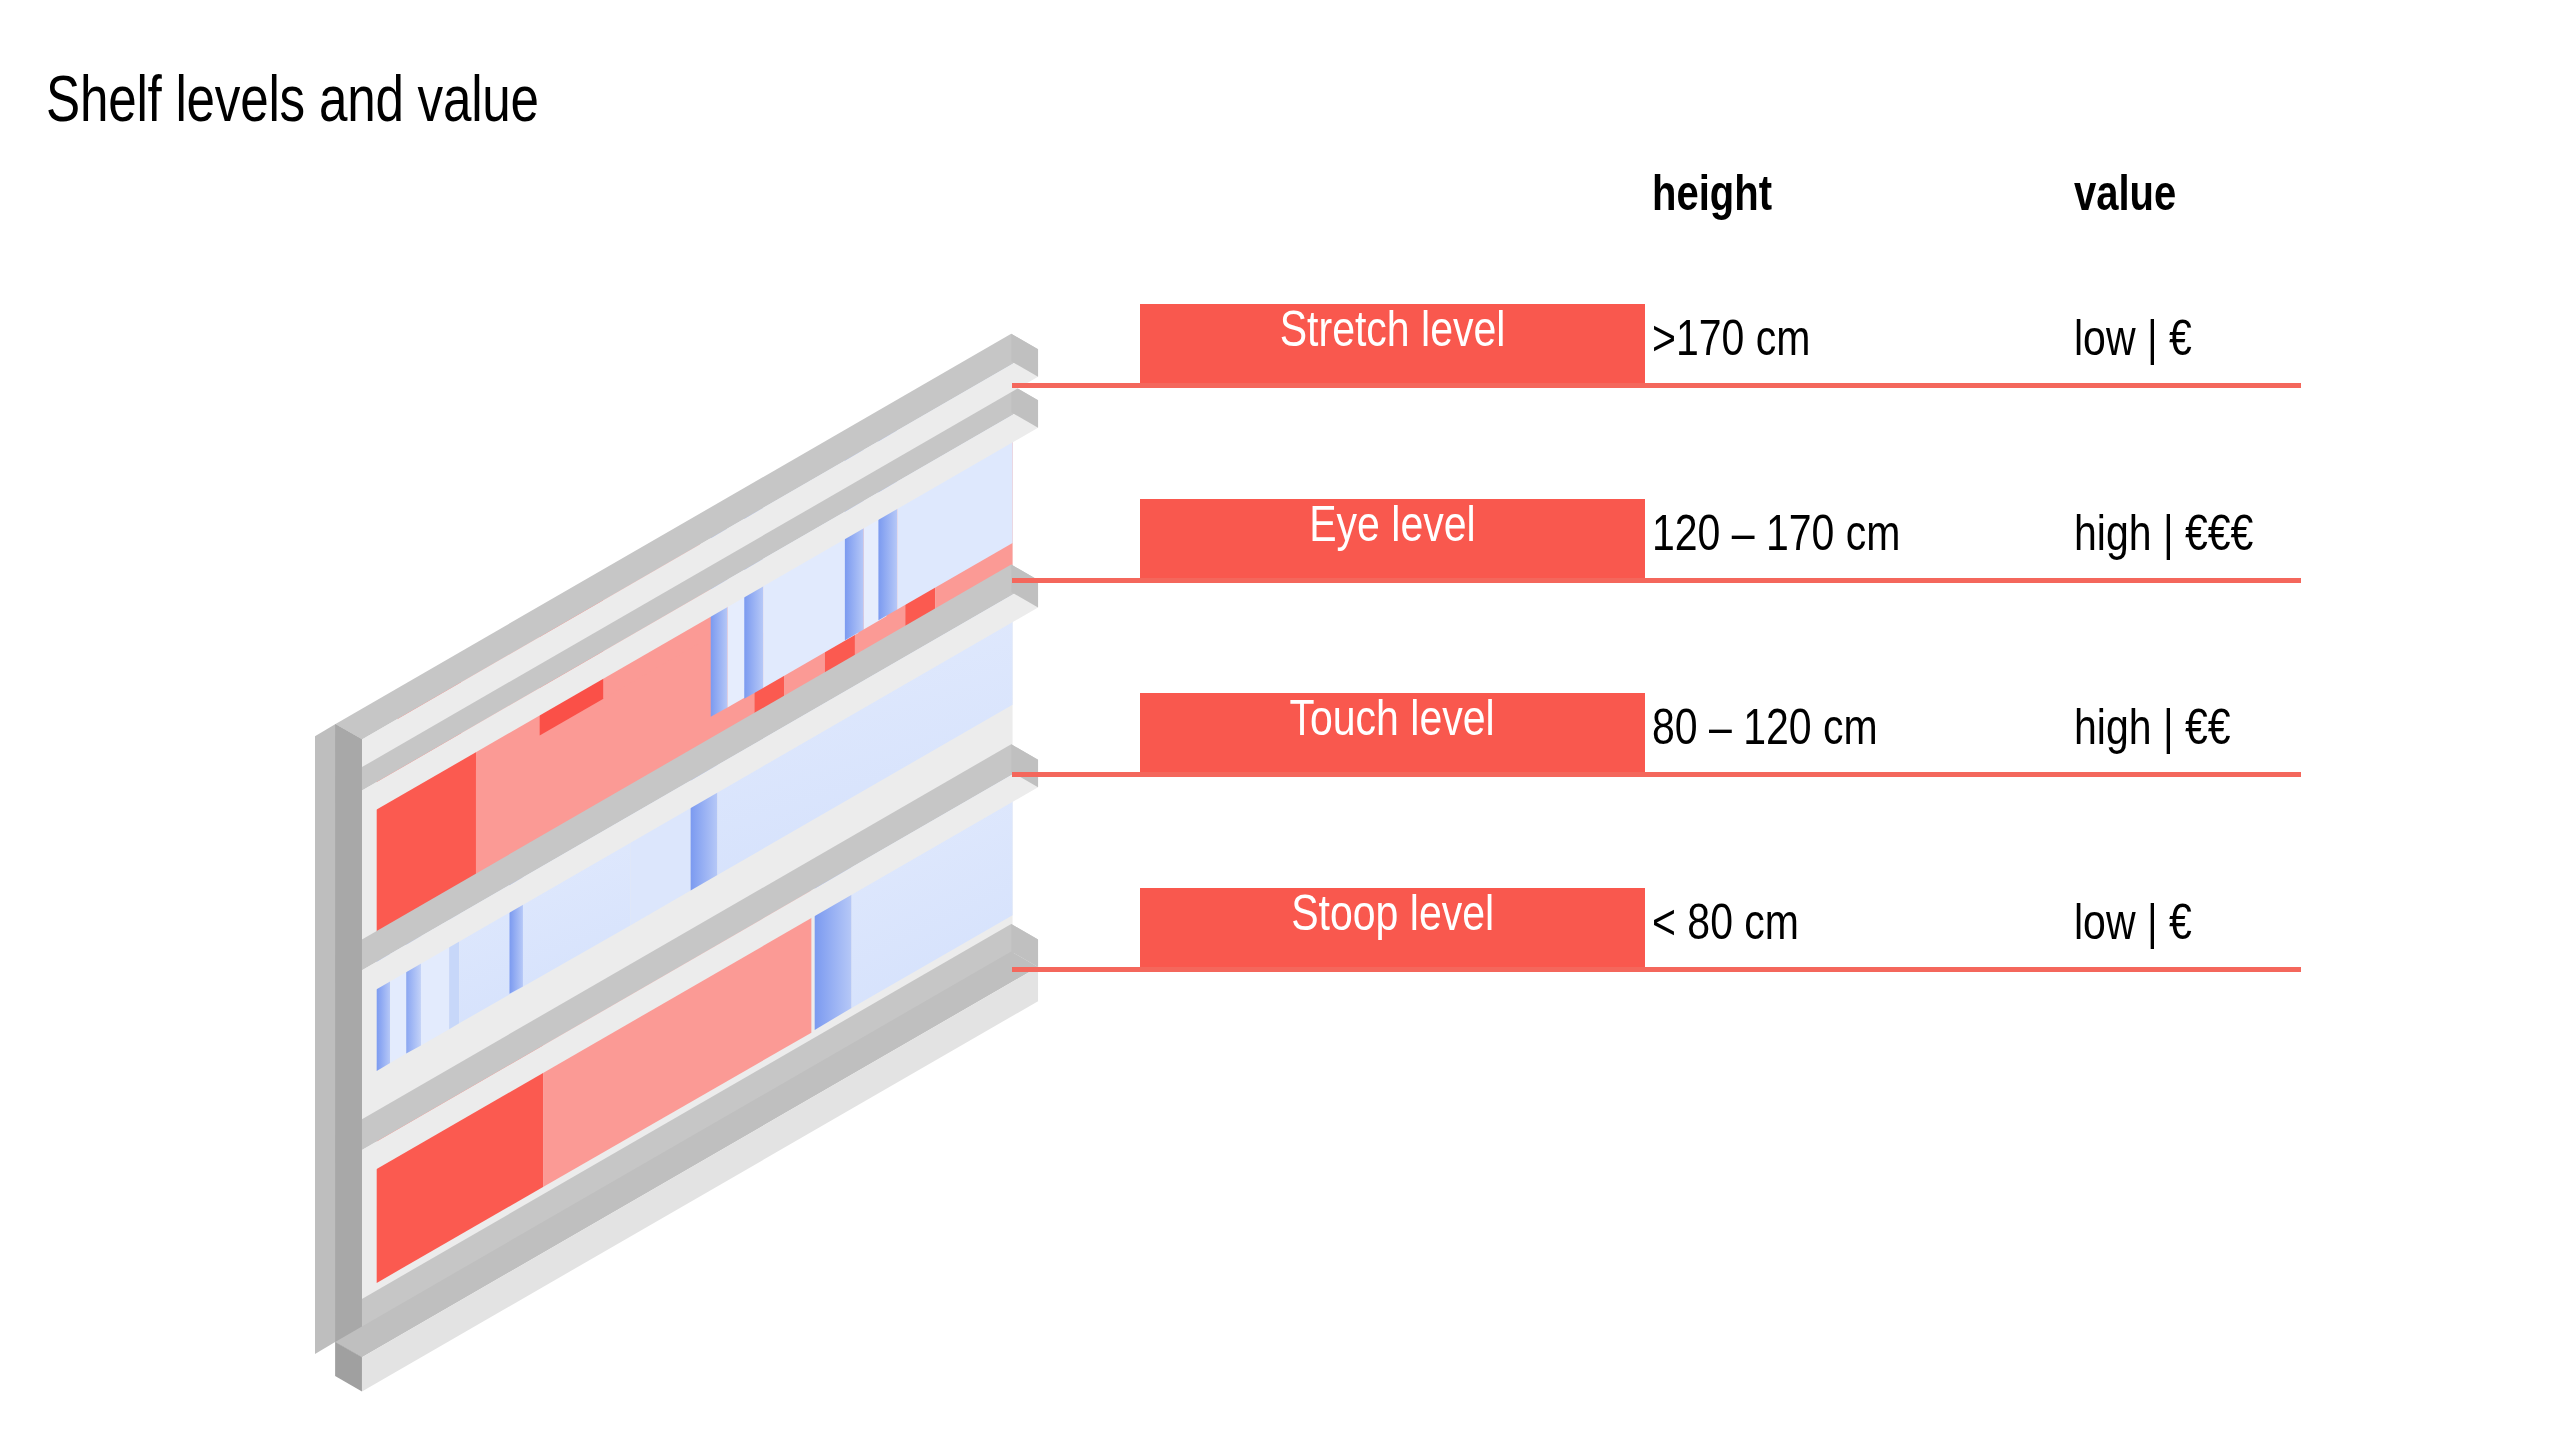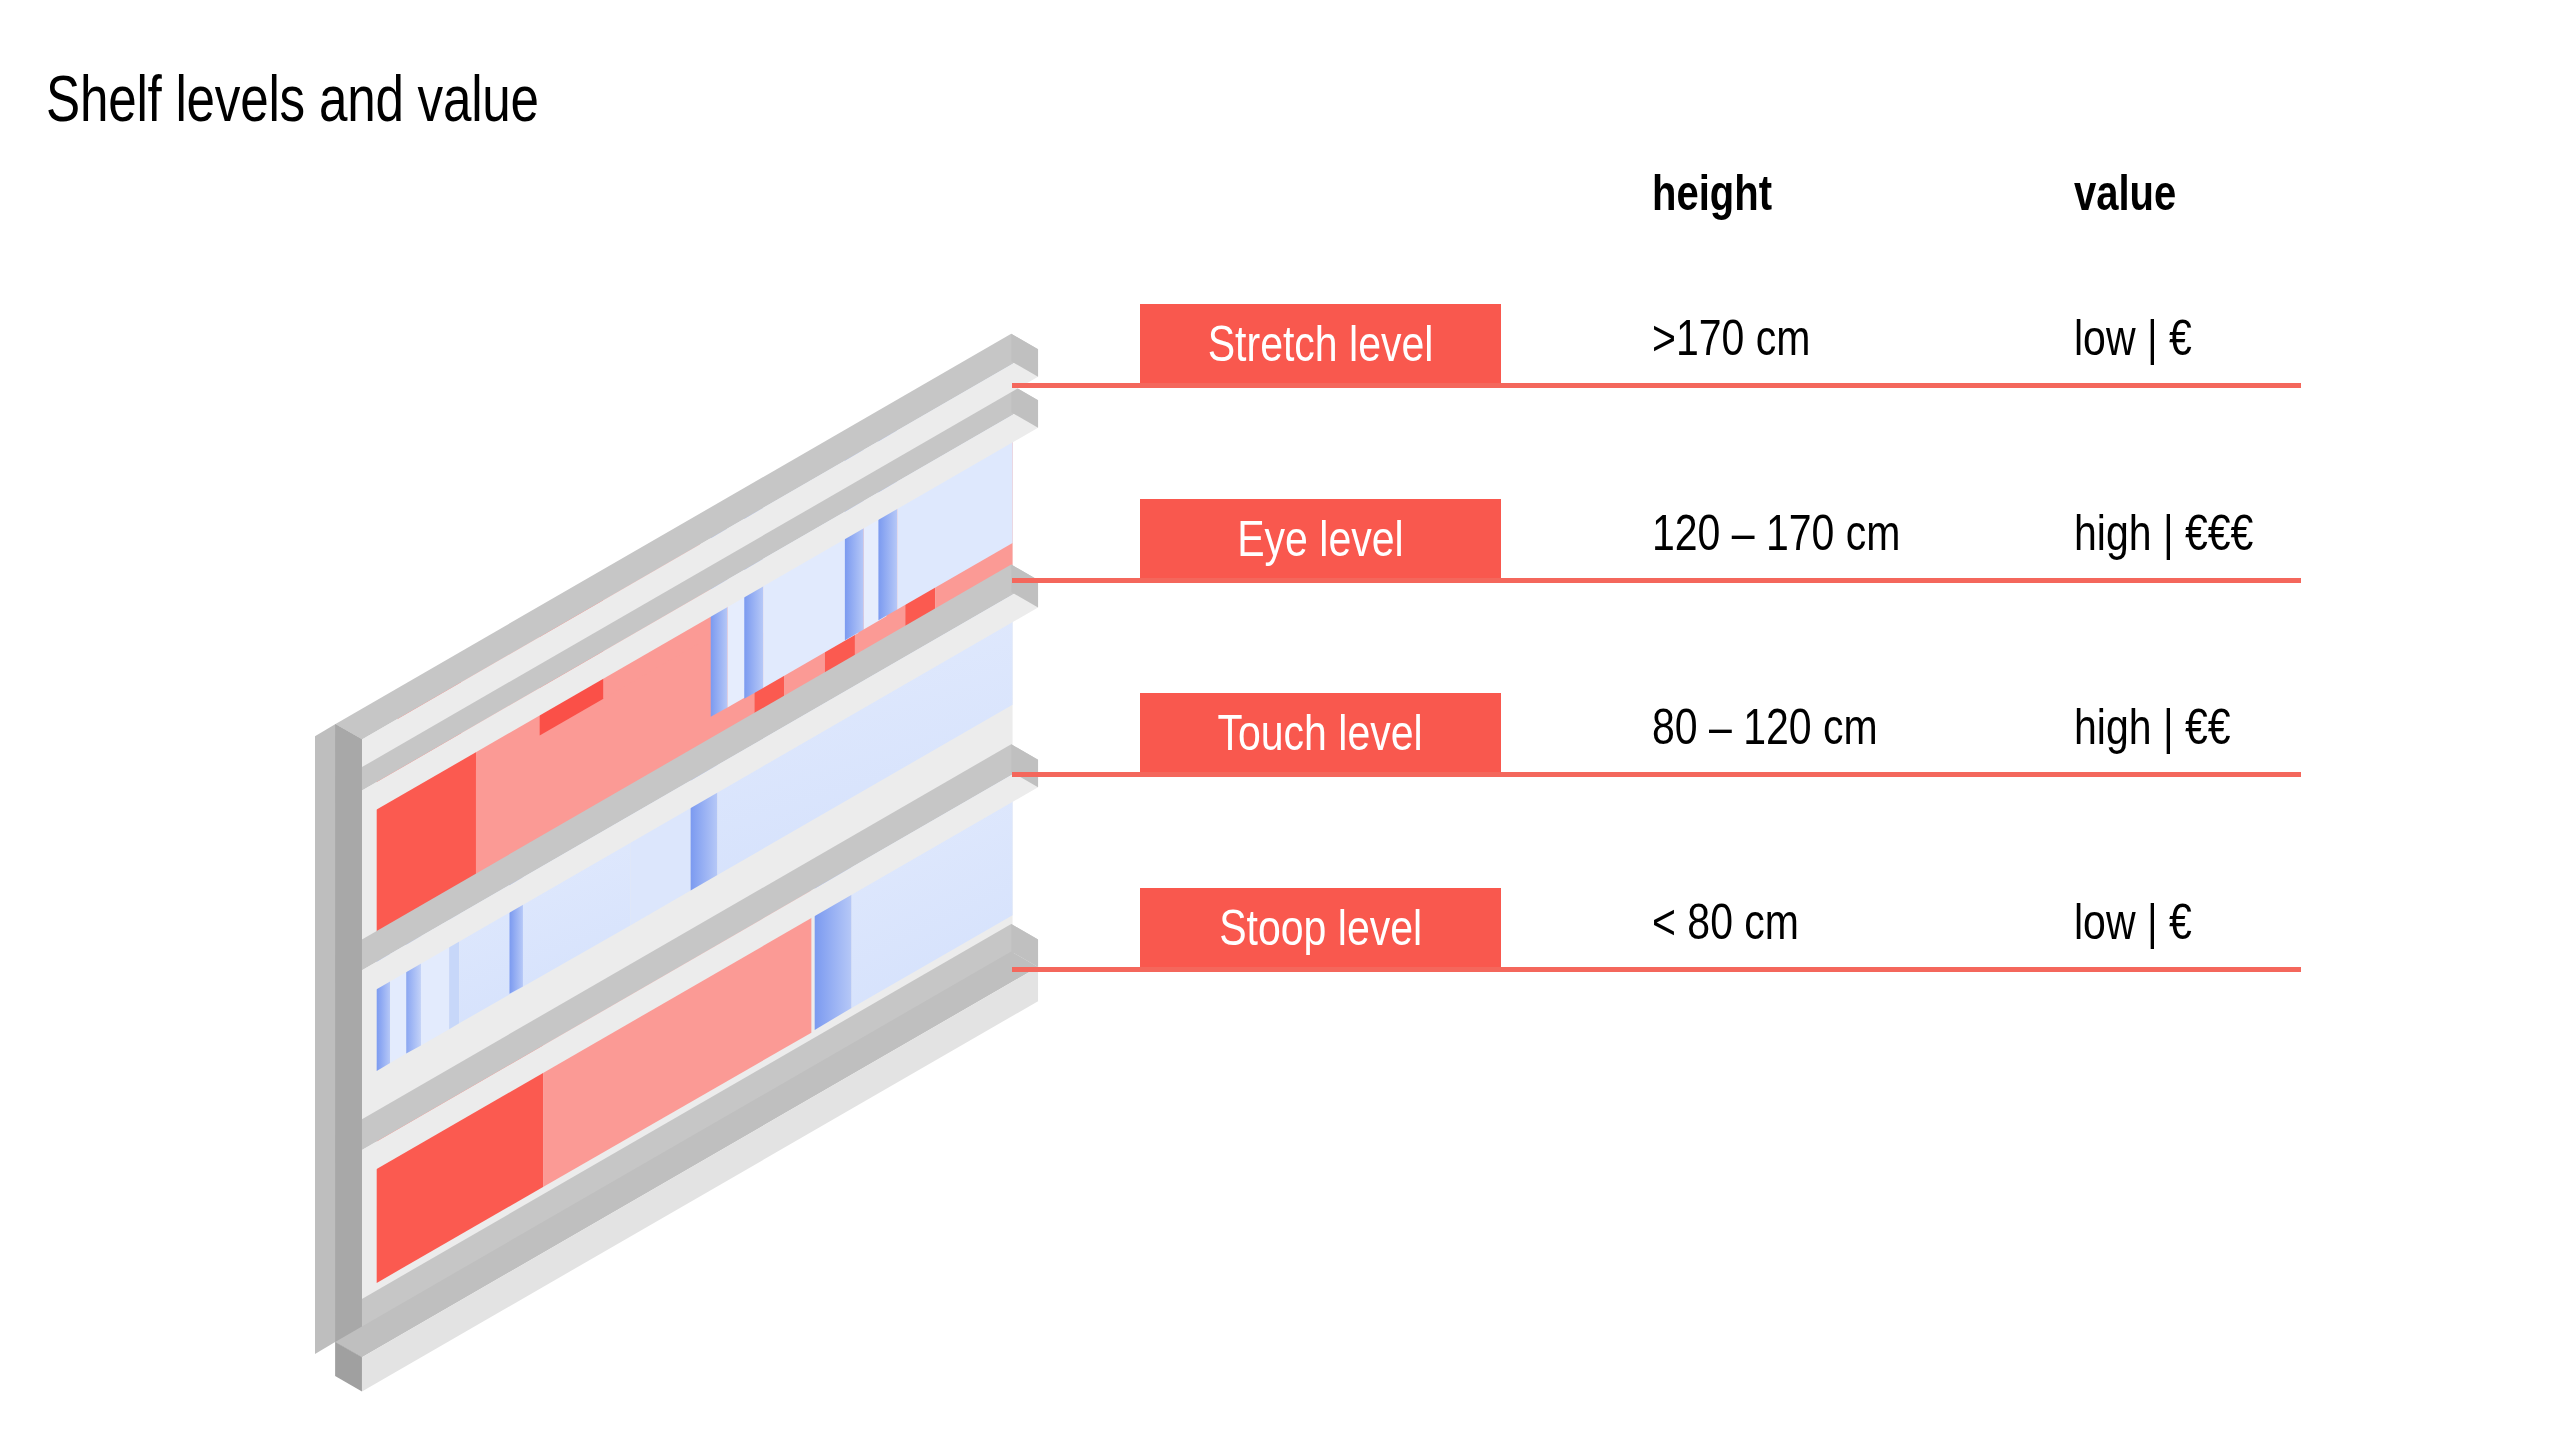"Stretch level" .row-badge { align-items: center -> none; width: 361px -> 505px }
